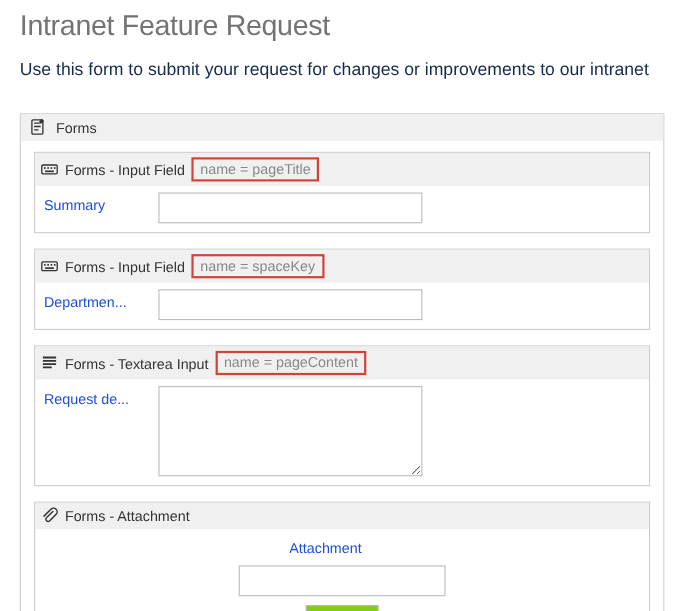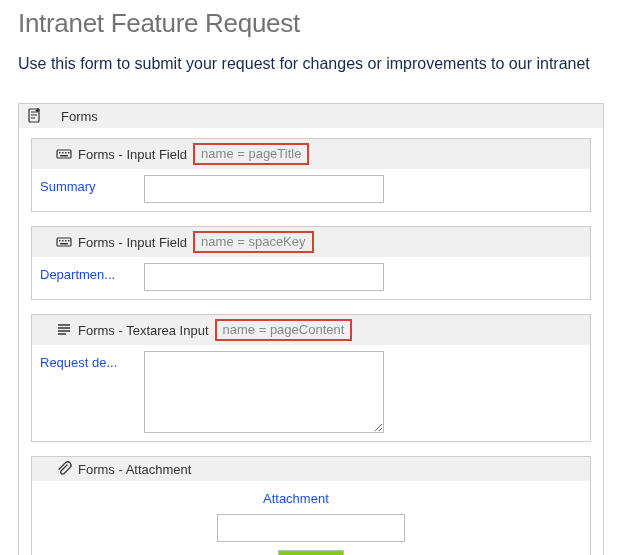"Forms" .macro-header { gap: 18px -> 8px }
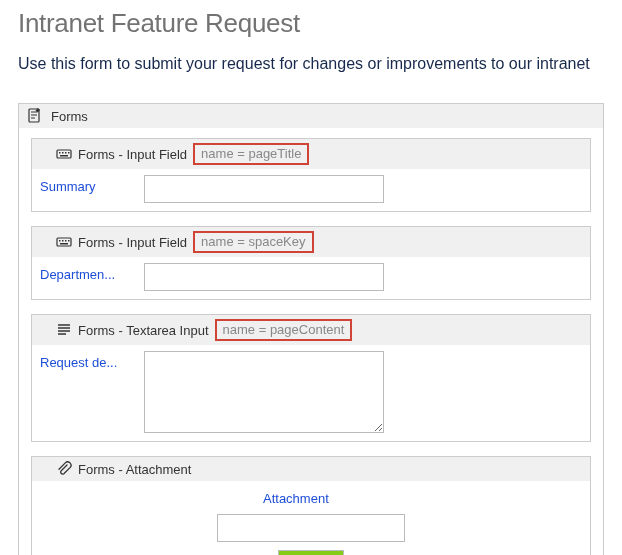"Forms - Input Field" .field-header { padding: 4px 24px -> 4px 5px }
